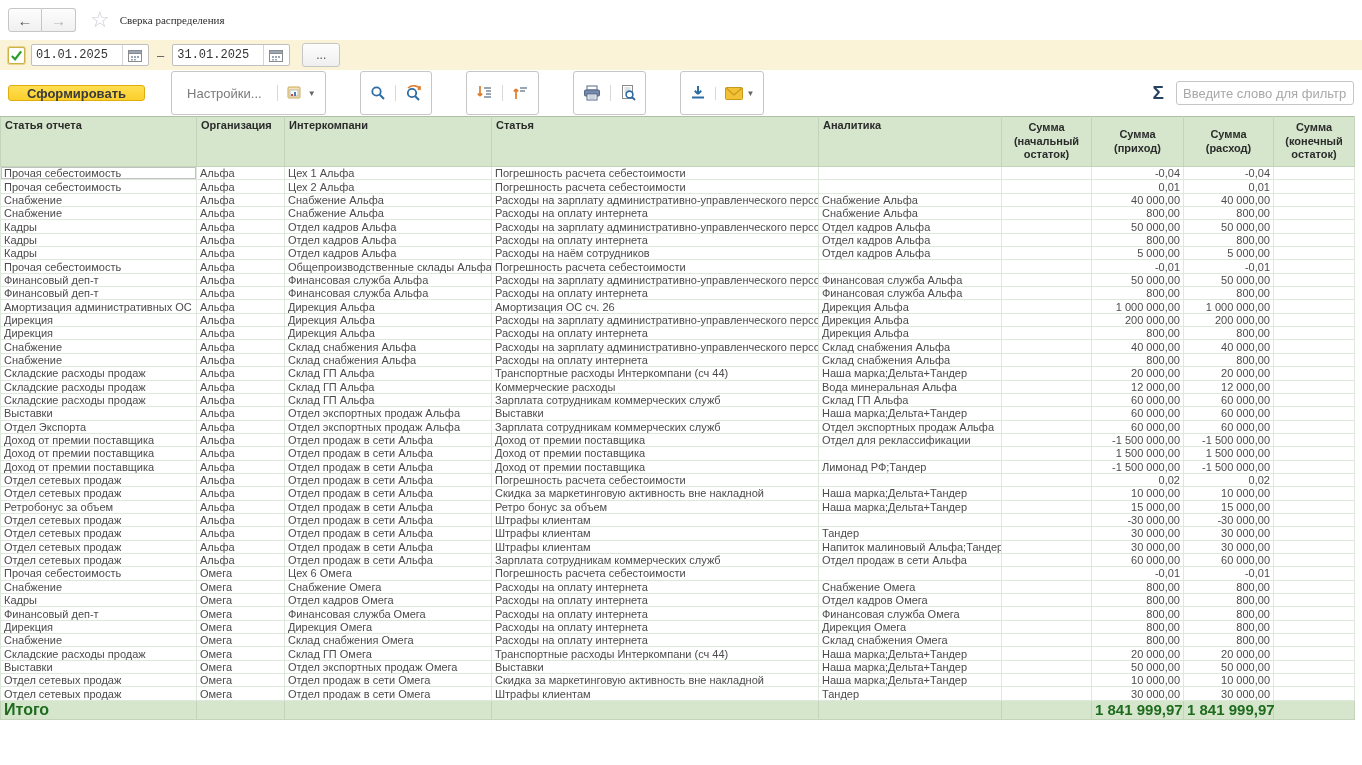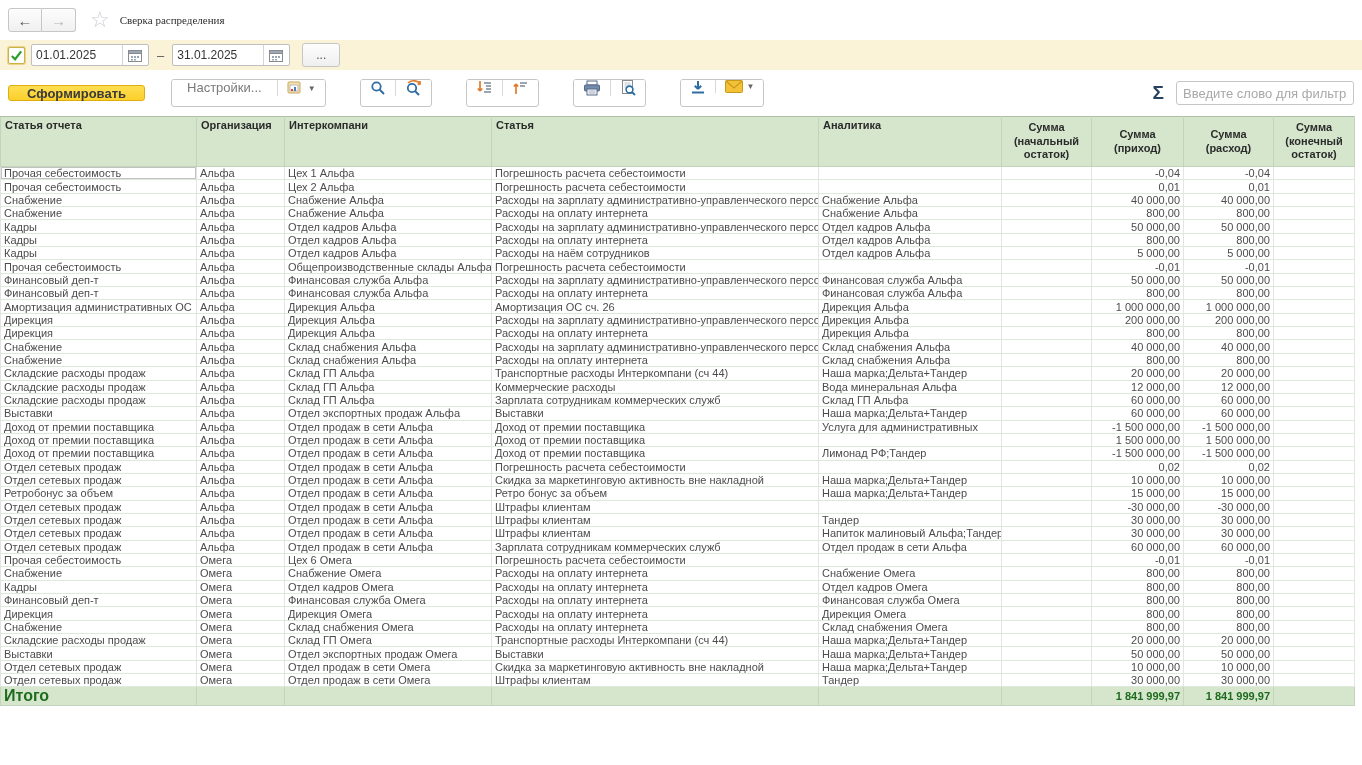"01.01.2025" .datefield { font-family: none -> Liberation Mono, monospace }
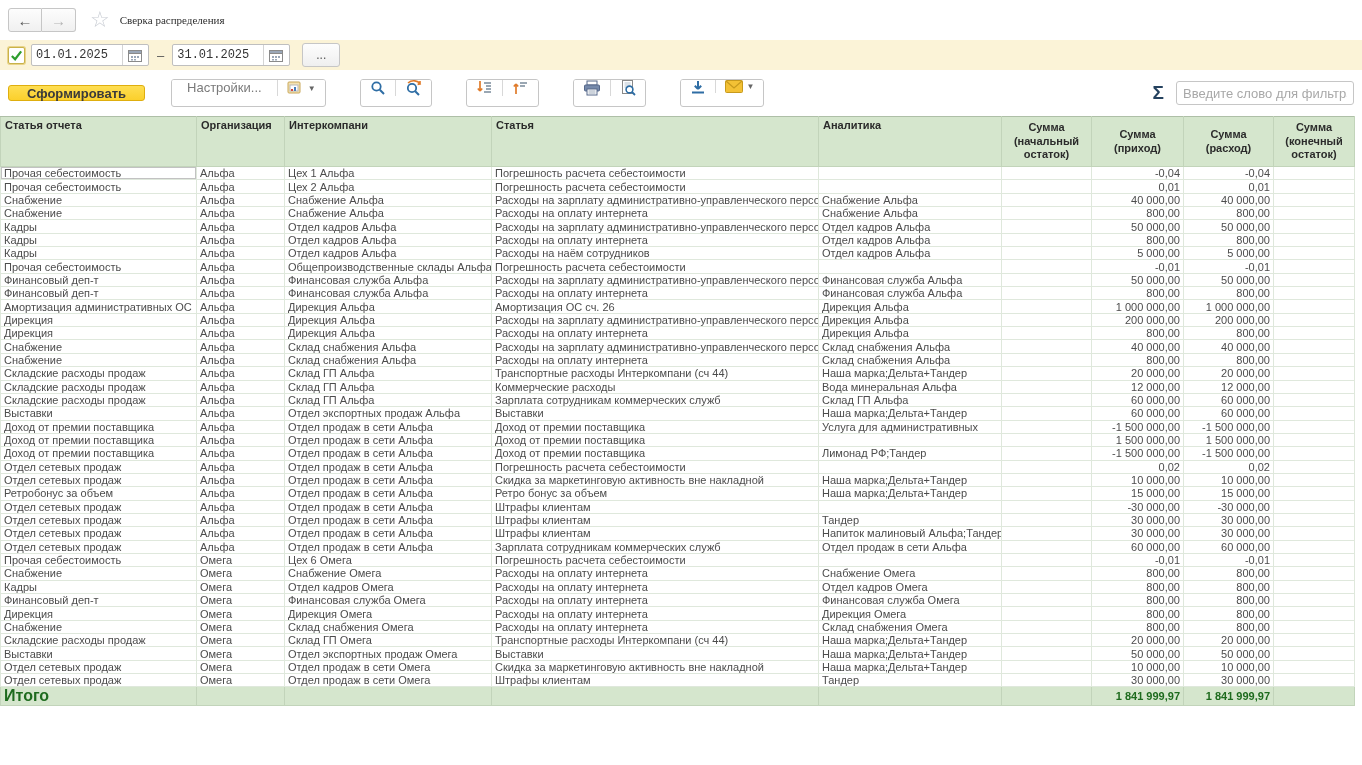"Настройки..." .group { align-items: flex-start -> center; height: 28px -> 44px }
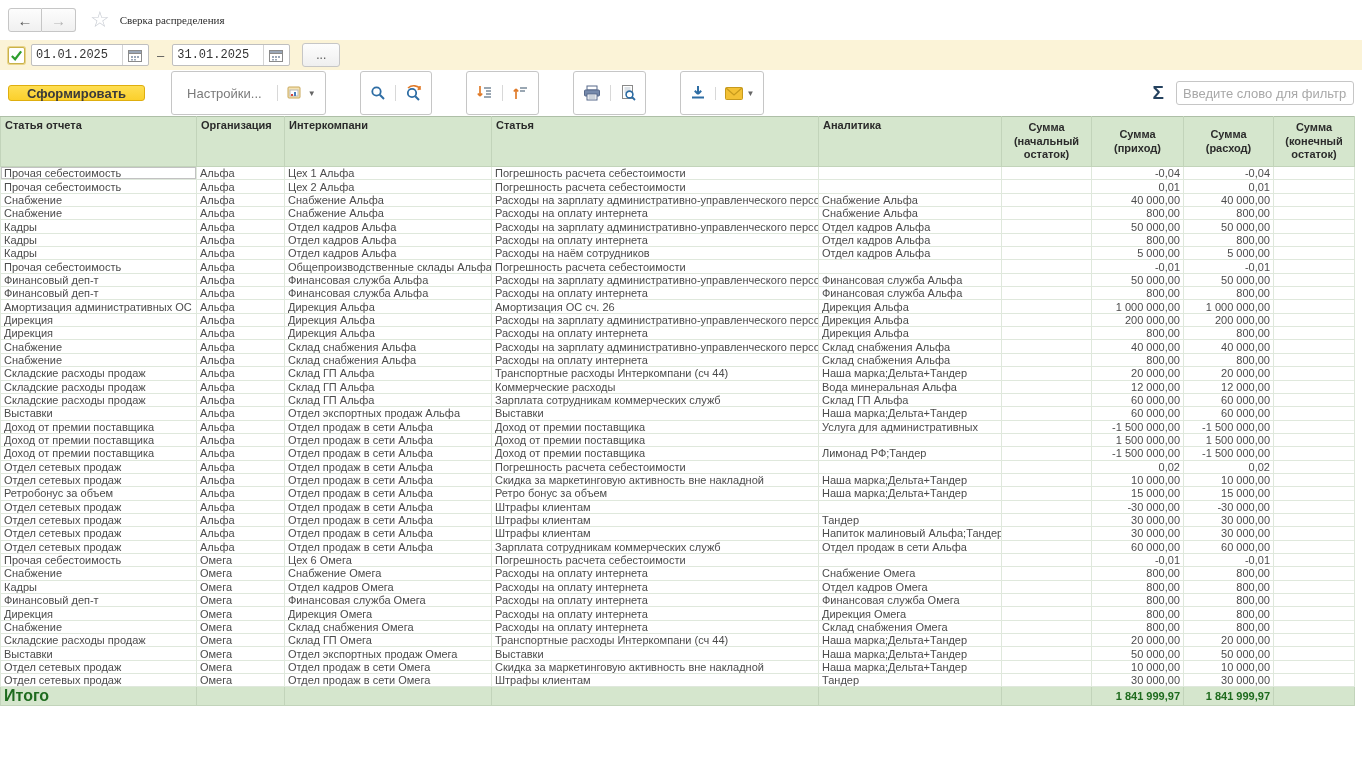"Отдел Экспорта" tr { html: none -> <tr> <td>Отдел Экспорта</td> <td>Альфа</td> <td>Отдел экспортных продаж Альфа</td> <td>Зарплата сотрудникам коммерческих служб</td> <td>Отдел экспортных продаж Альфа</td> <td></td> <td>60 000,00</td> <td>60 000,00</td> <td></td> </tr> }
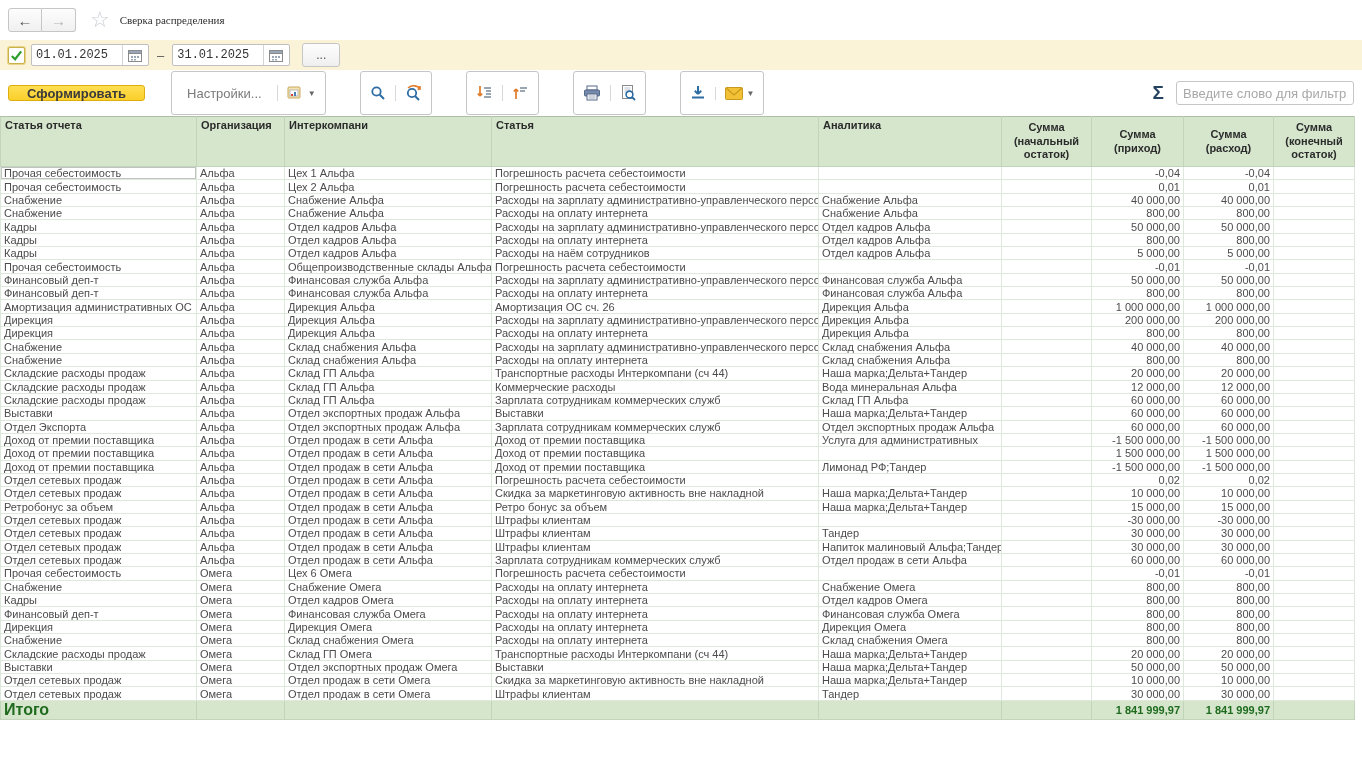"Услуга для административных" td { text: Услуга для административных -> Отдел для реклассификации }
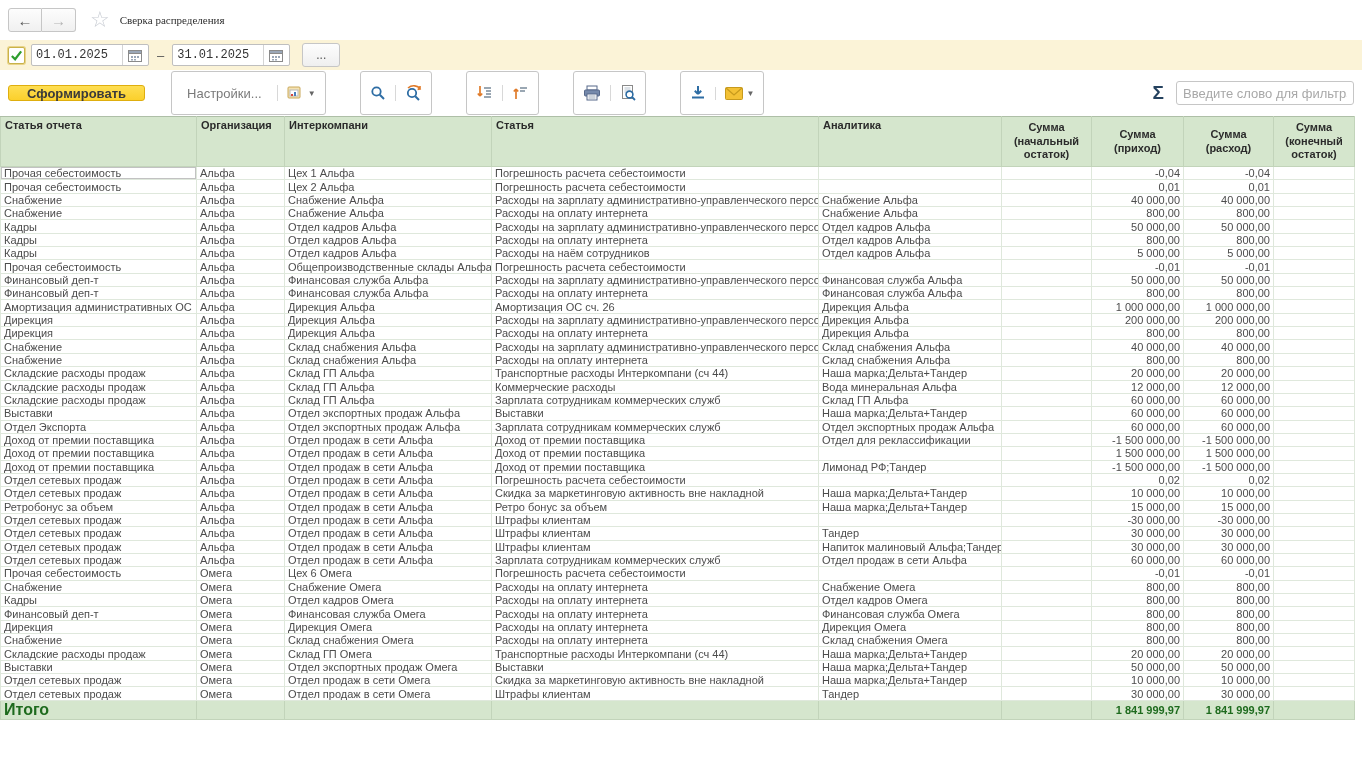"1 841 999,97" tfoot td:nth-child(n+6) { font-size: 11px -> 15px; text-align: right -> left }
